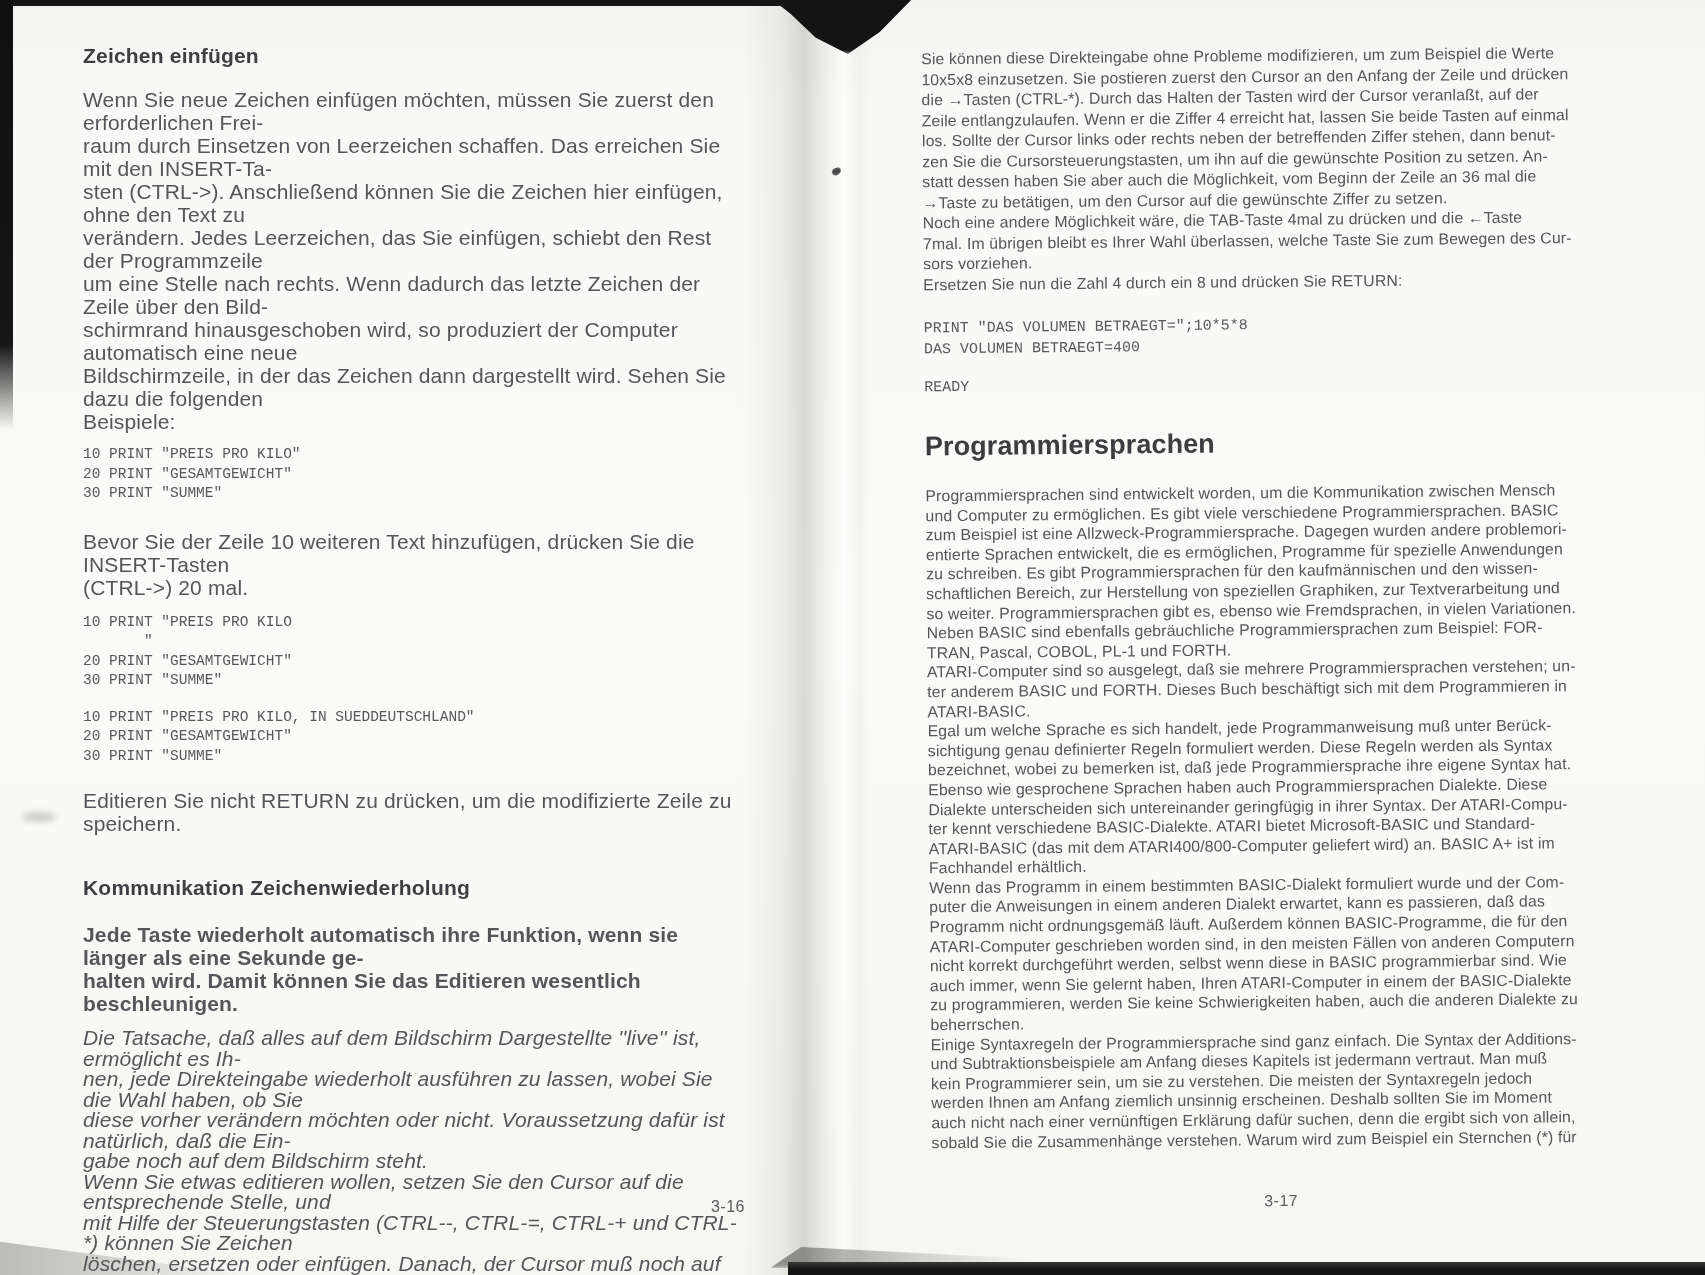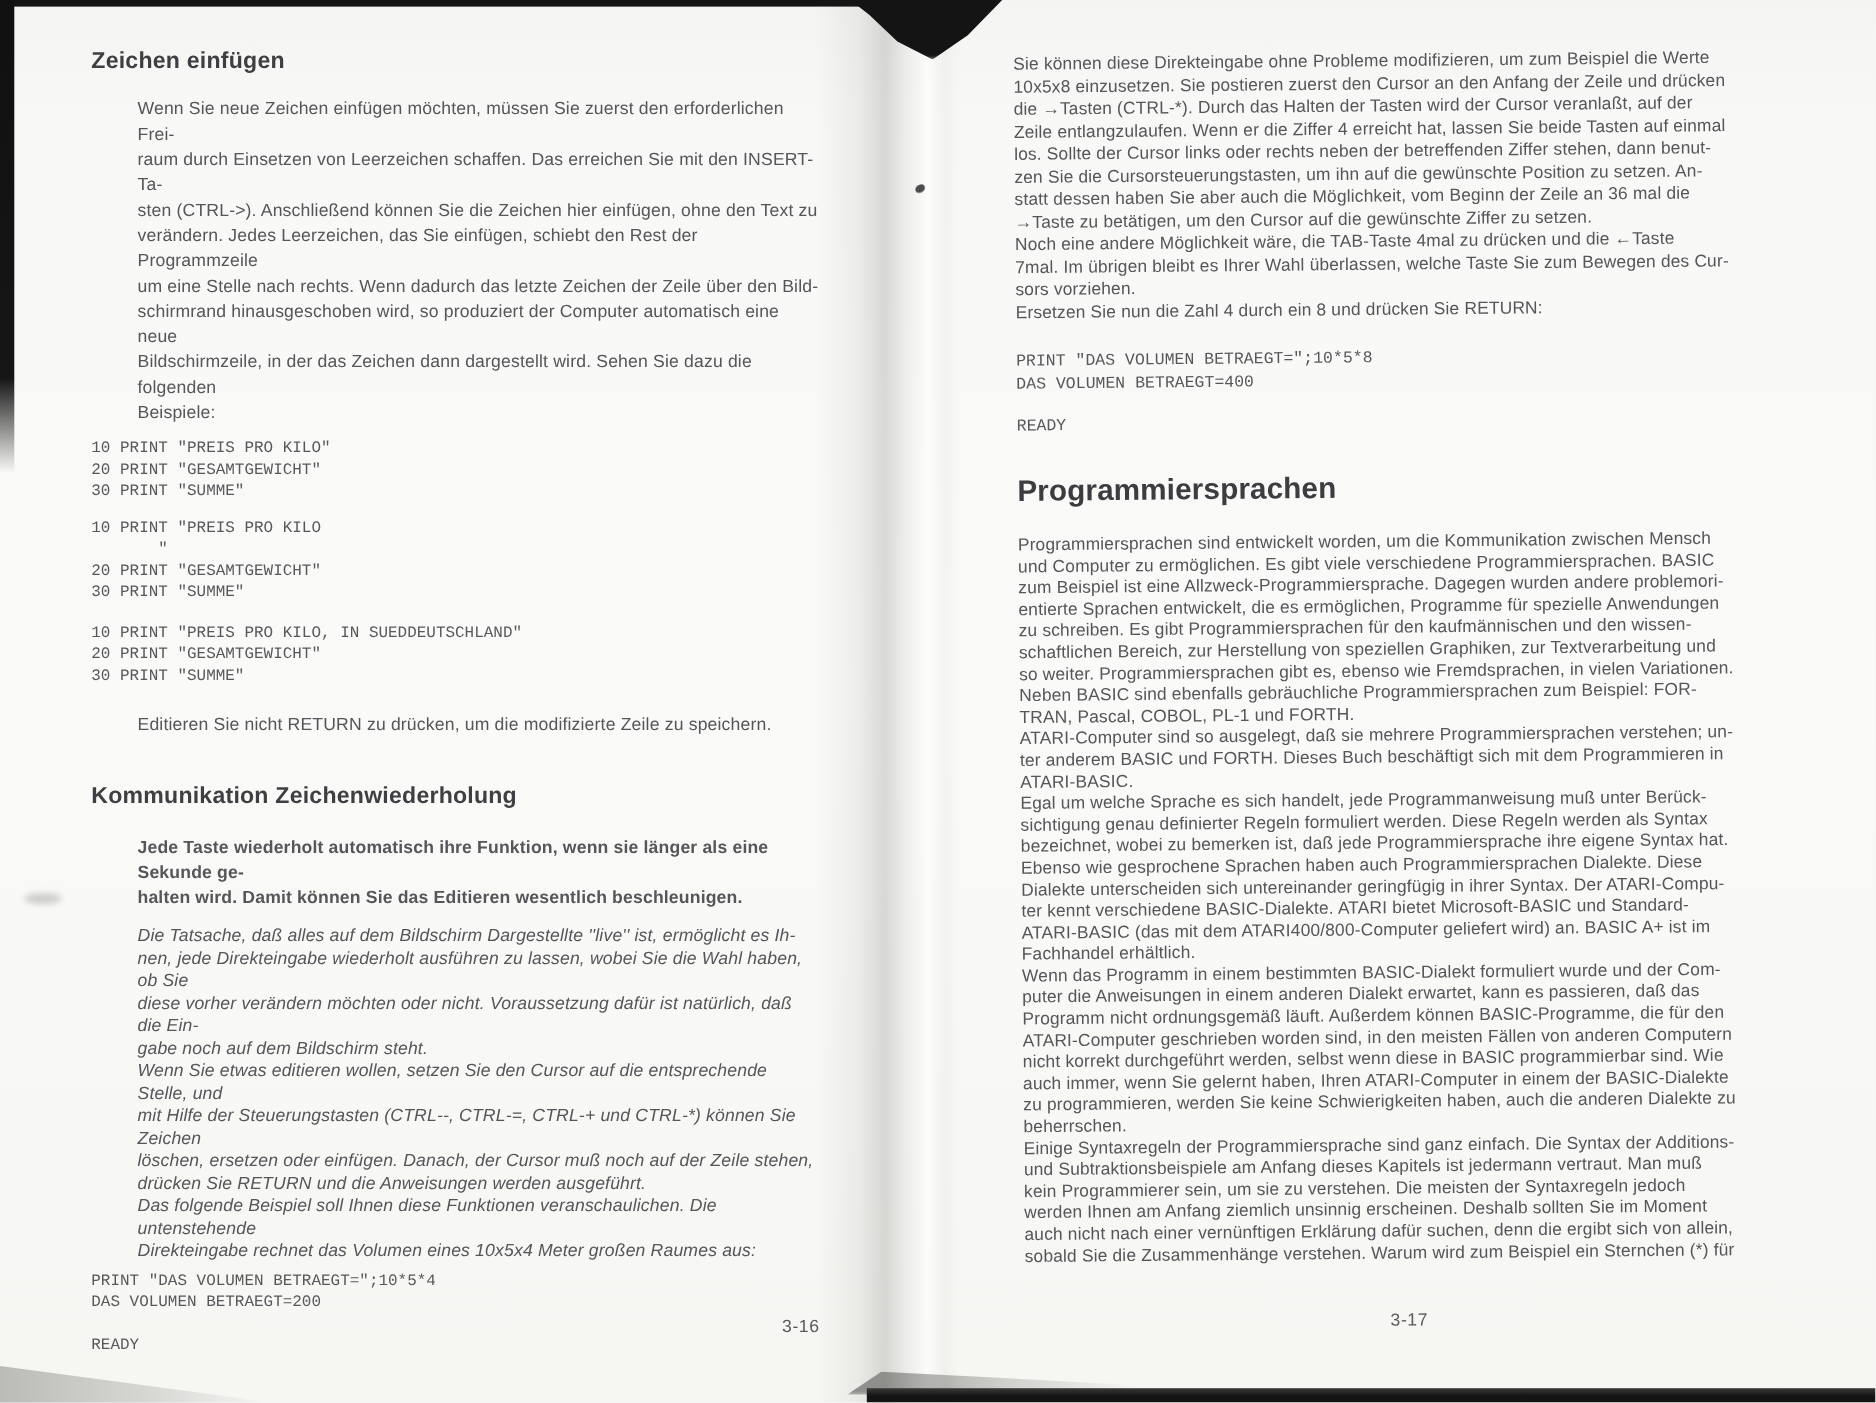"Wenn Sie neue Zeichen einfügen" .page-left .para { font-size: 16px -> 21px; margin-left: 42px -> none }
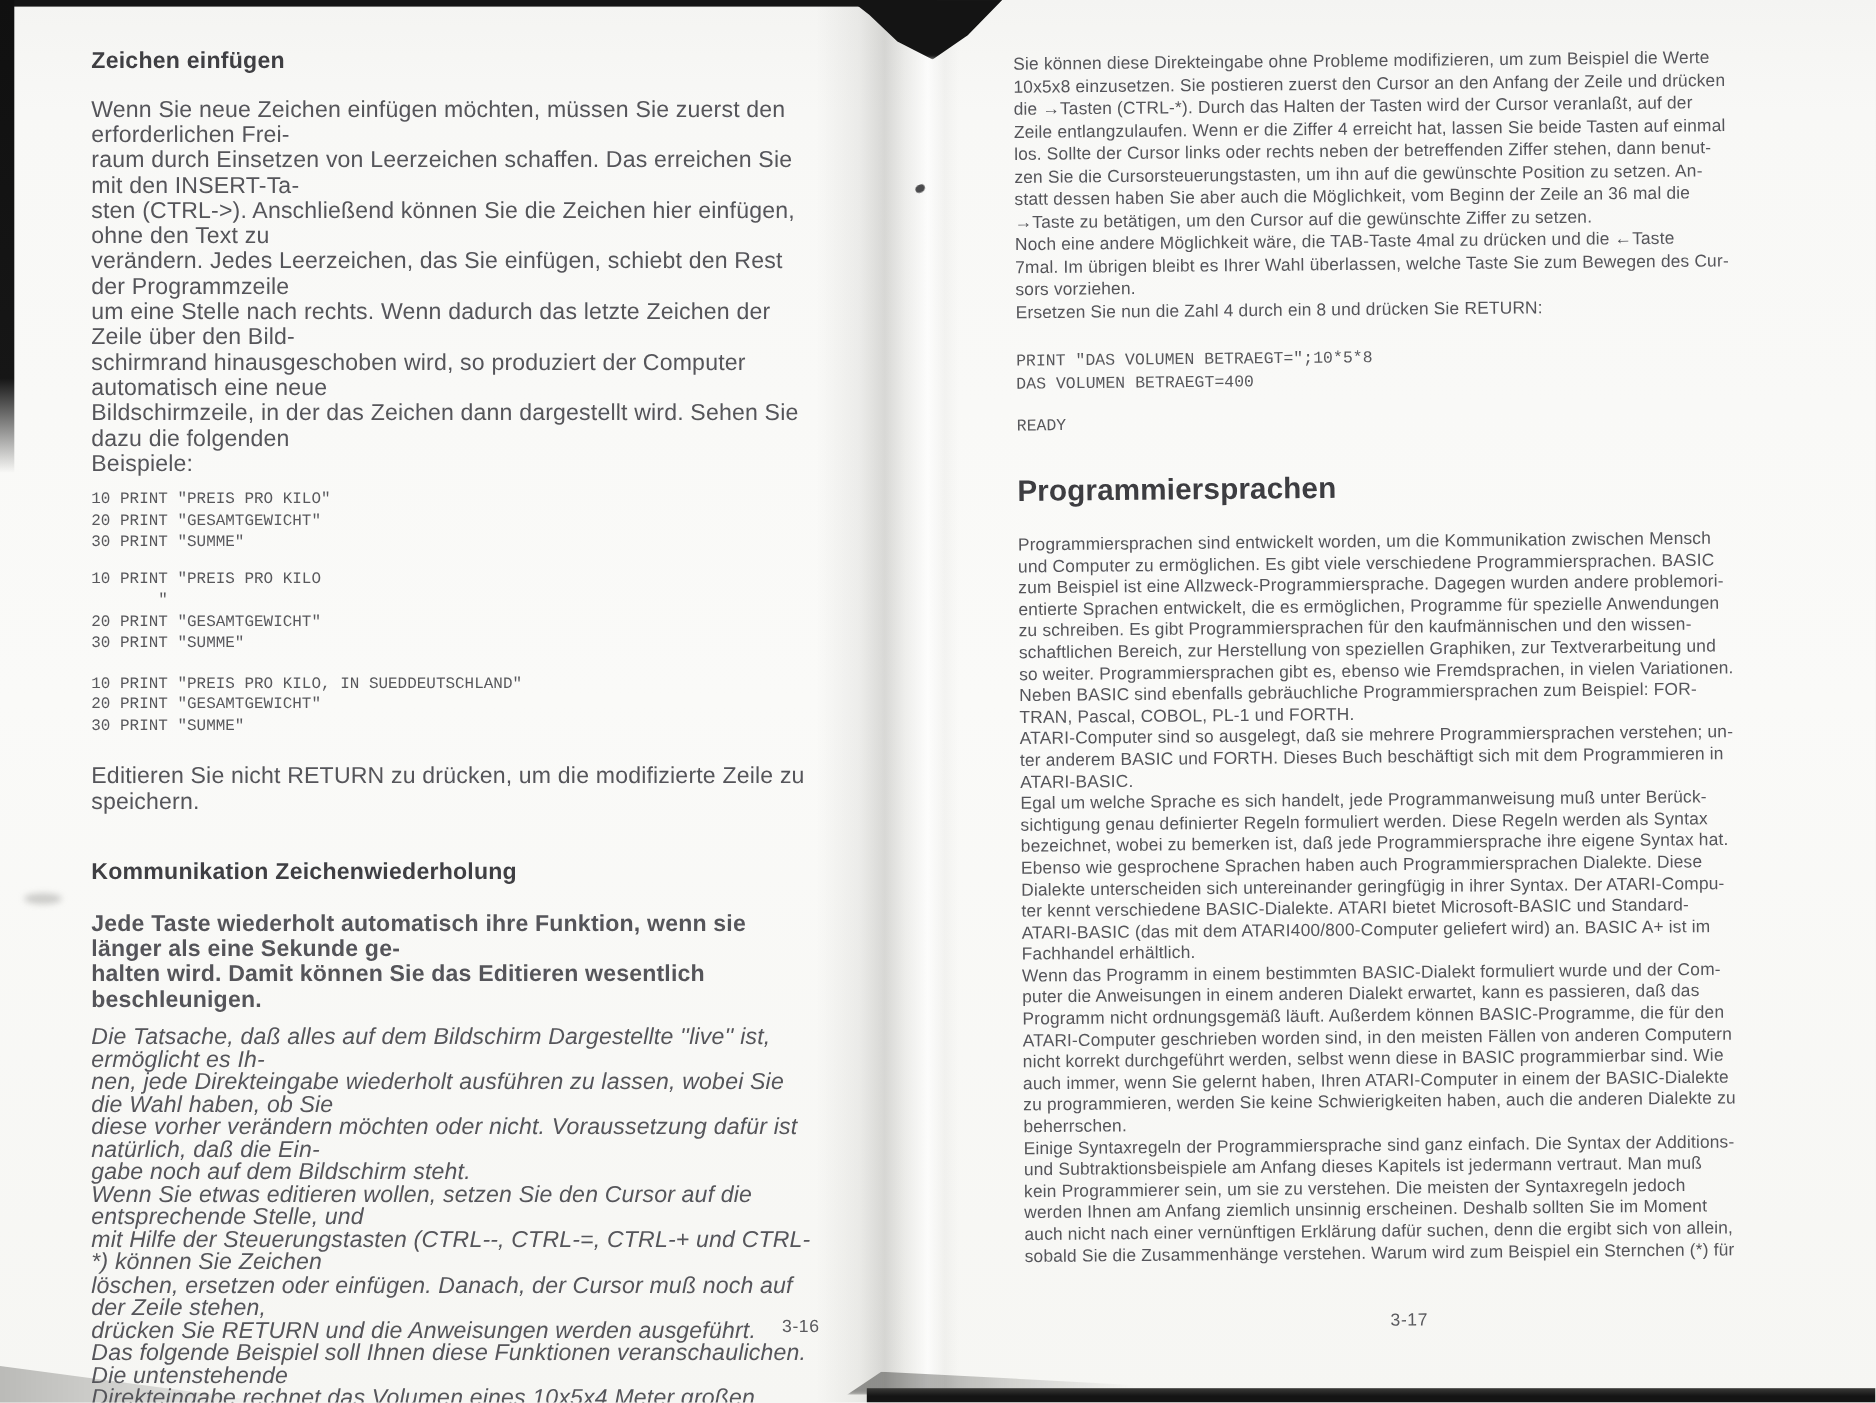"Bevor Sie der Zeile 10" p.para { html: none -> <p>Bevor Sie der Zeile 10 weiteren Text hinzufügen, drücken Sie die INSERT-Tasten (CTRL-&gt;) 20 mal.</p> }
